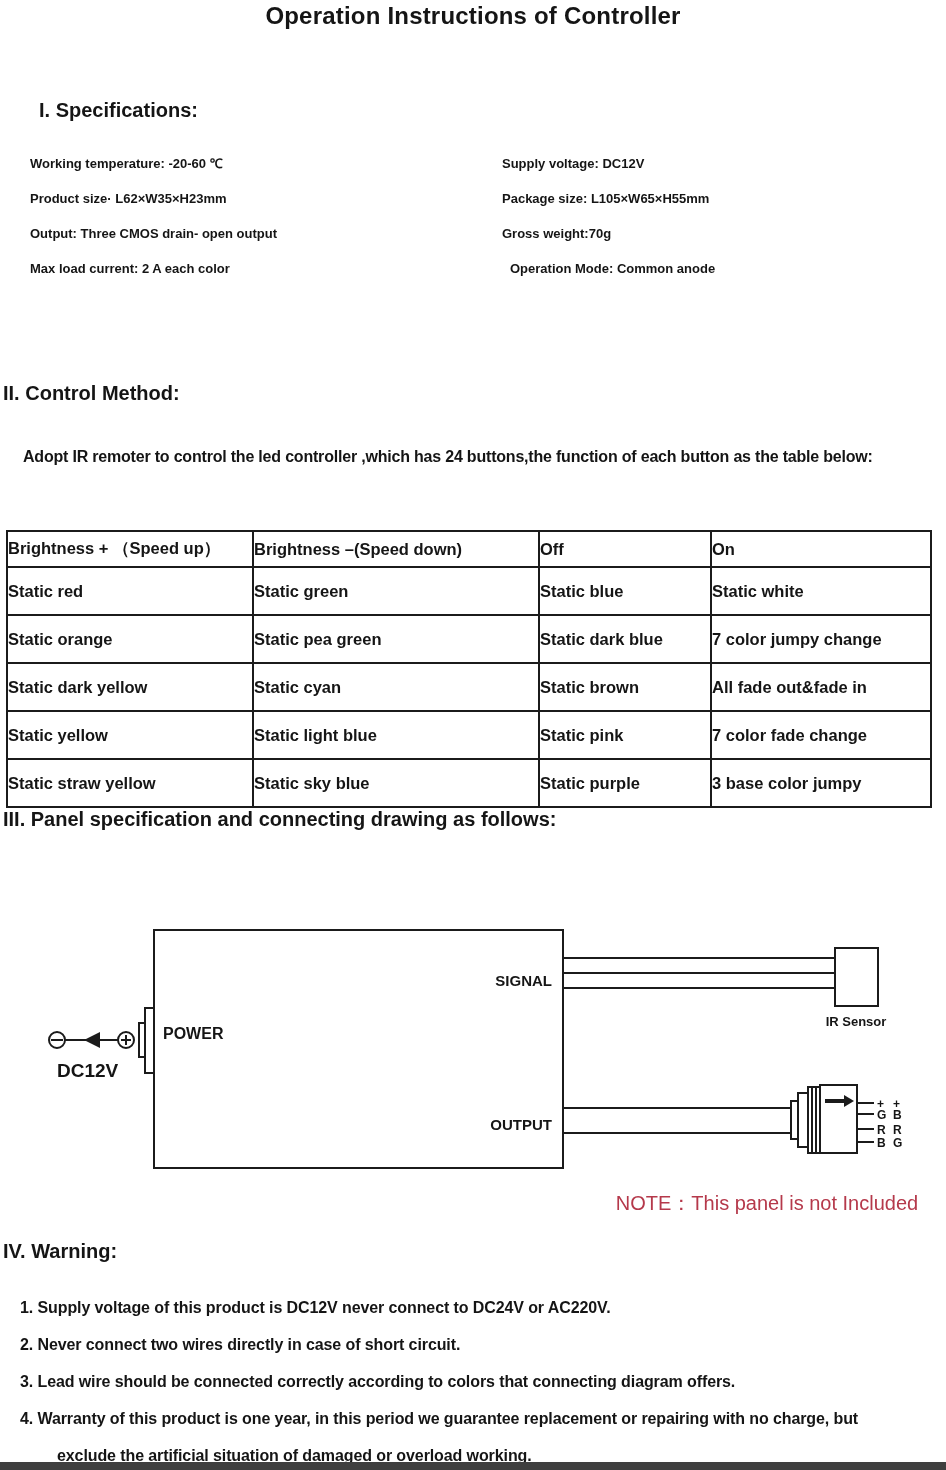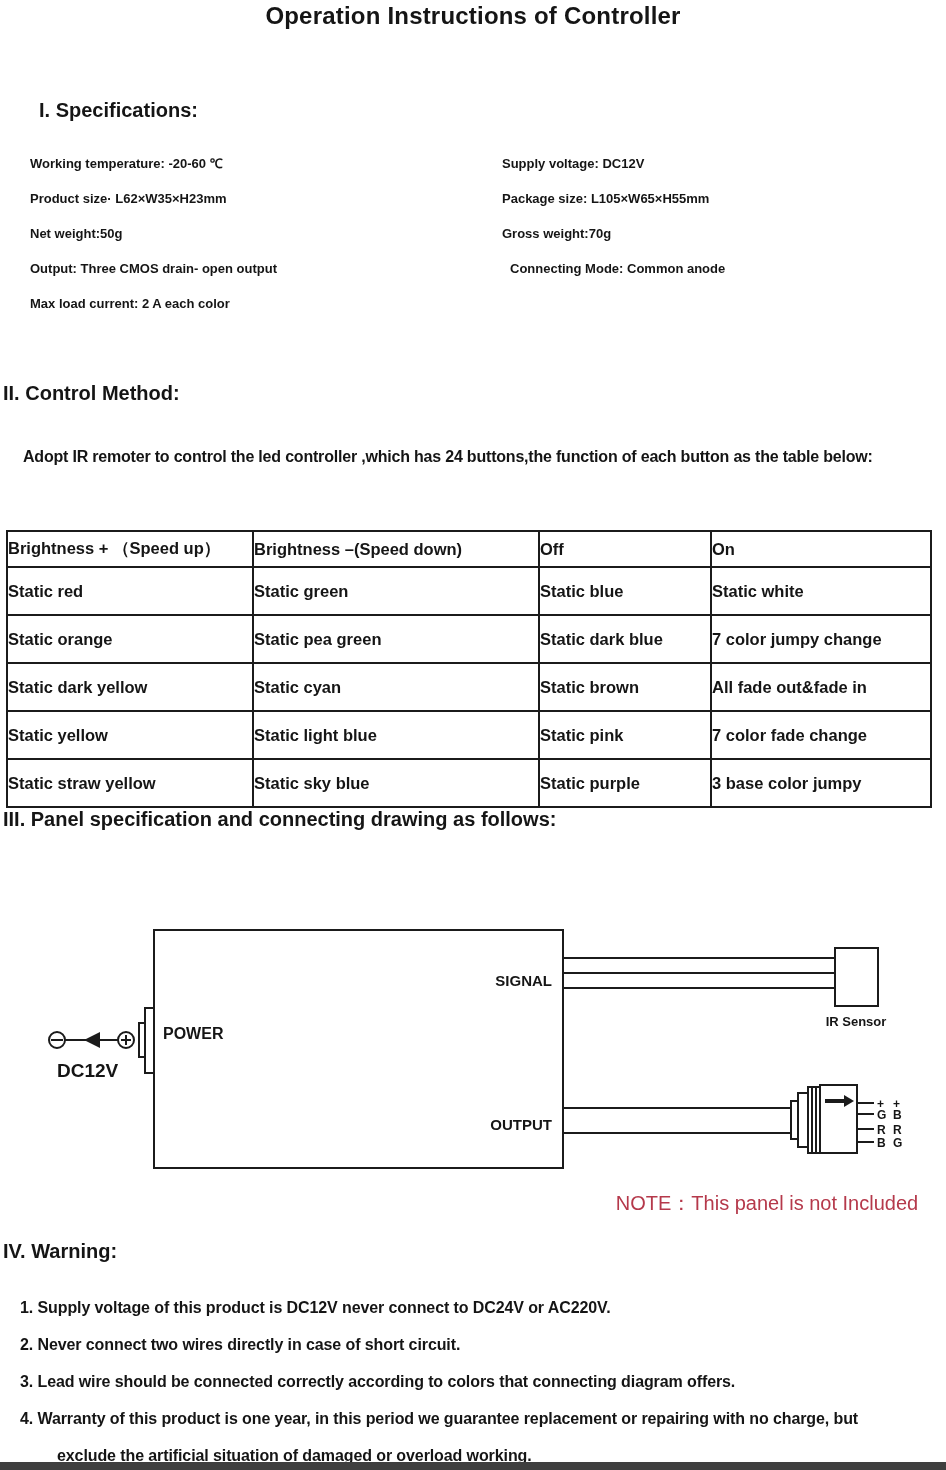"Net weight:50g" div.spec-line { html: <div>Net weight:50g</div> -> none }
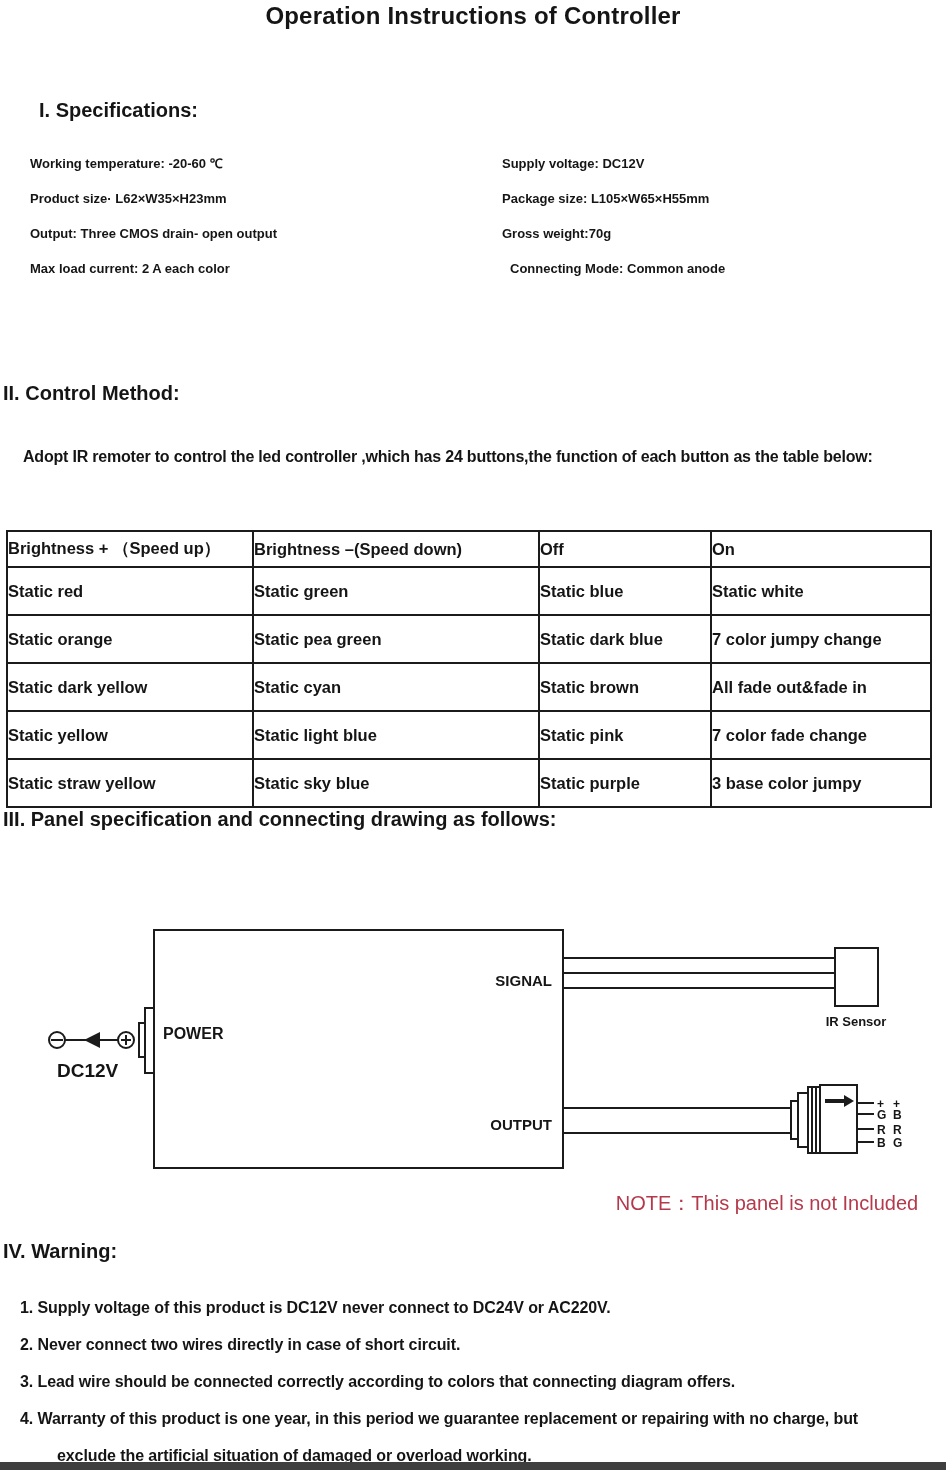"Connecting Mode: Common anode" div.spec-line { text: Connecting -> Operation }
